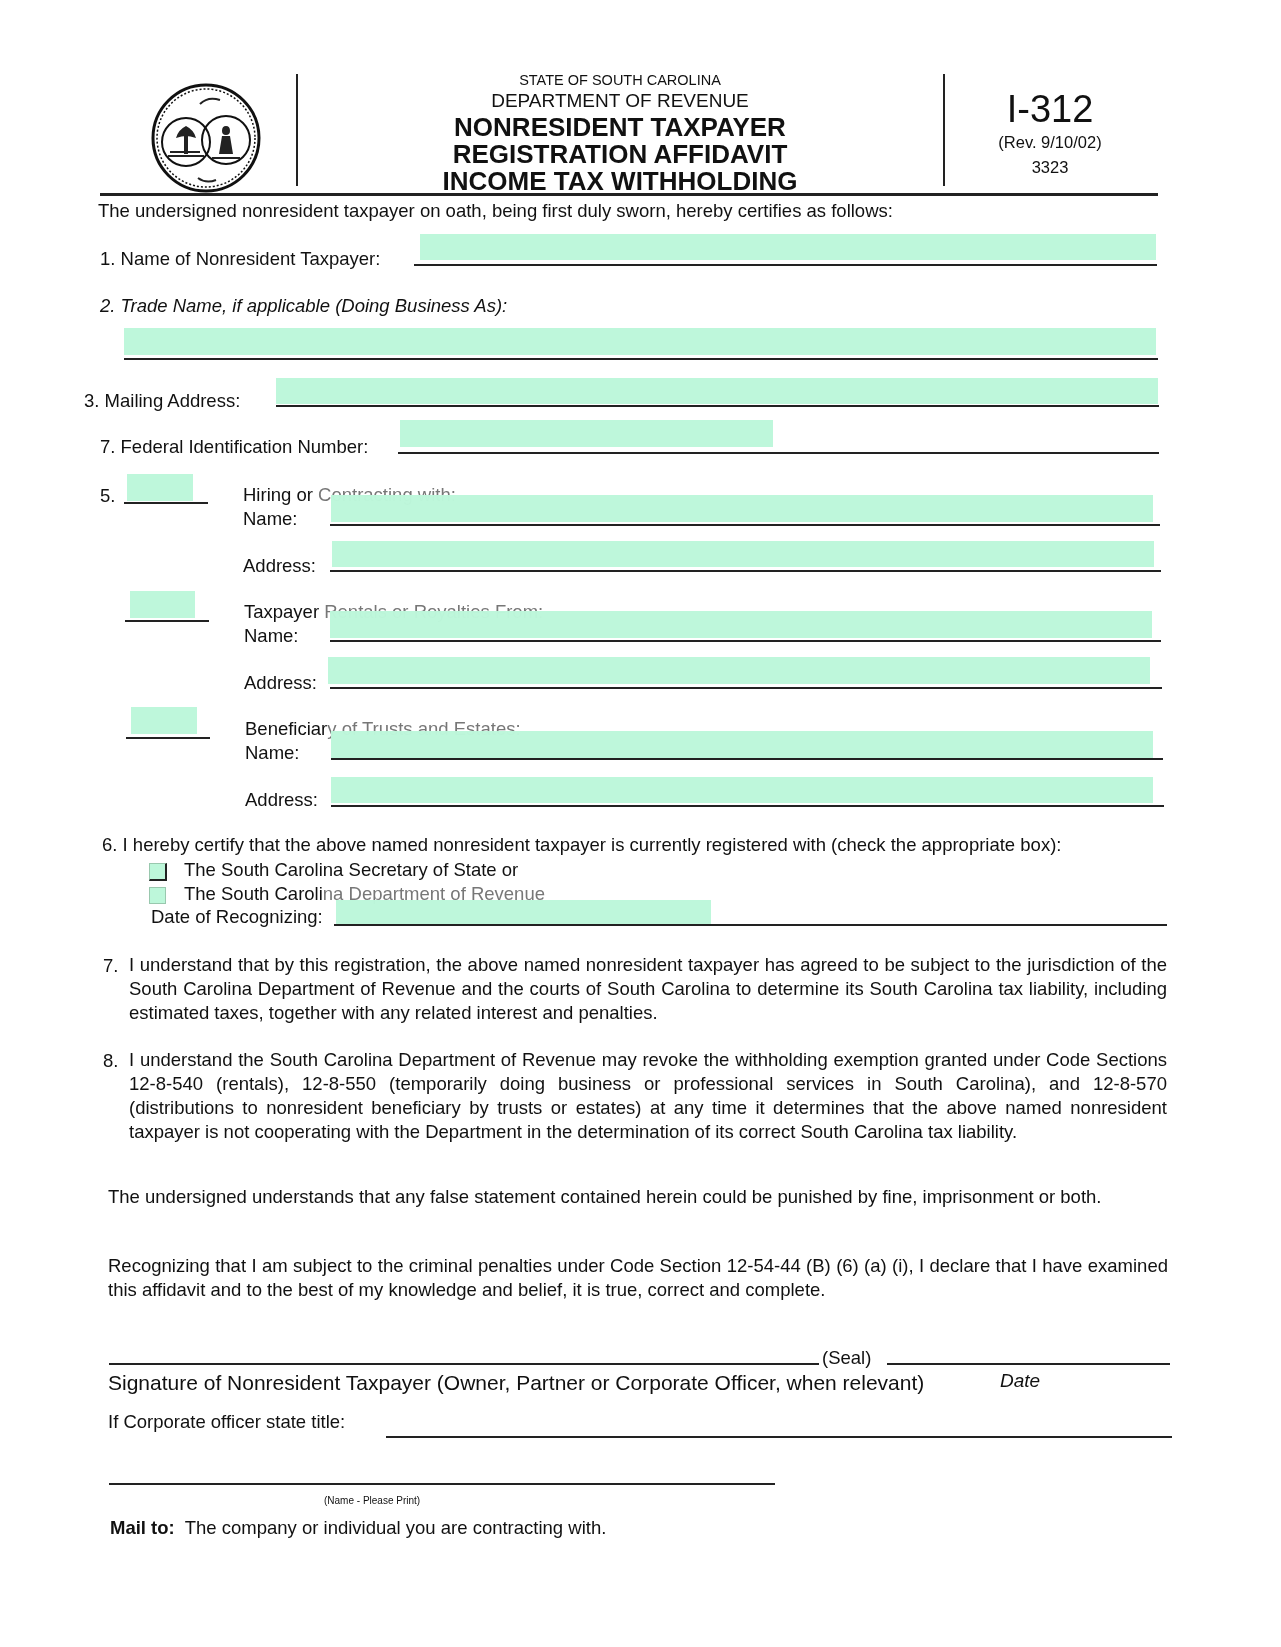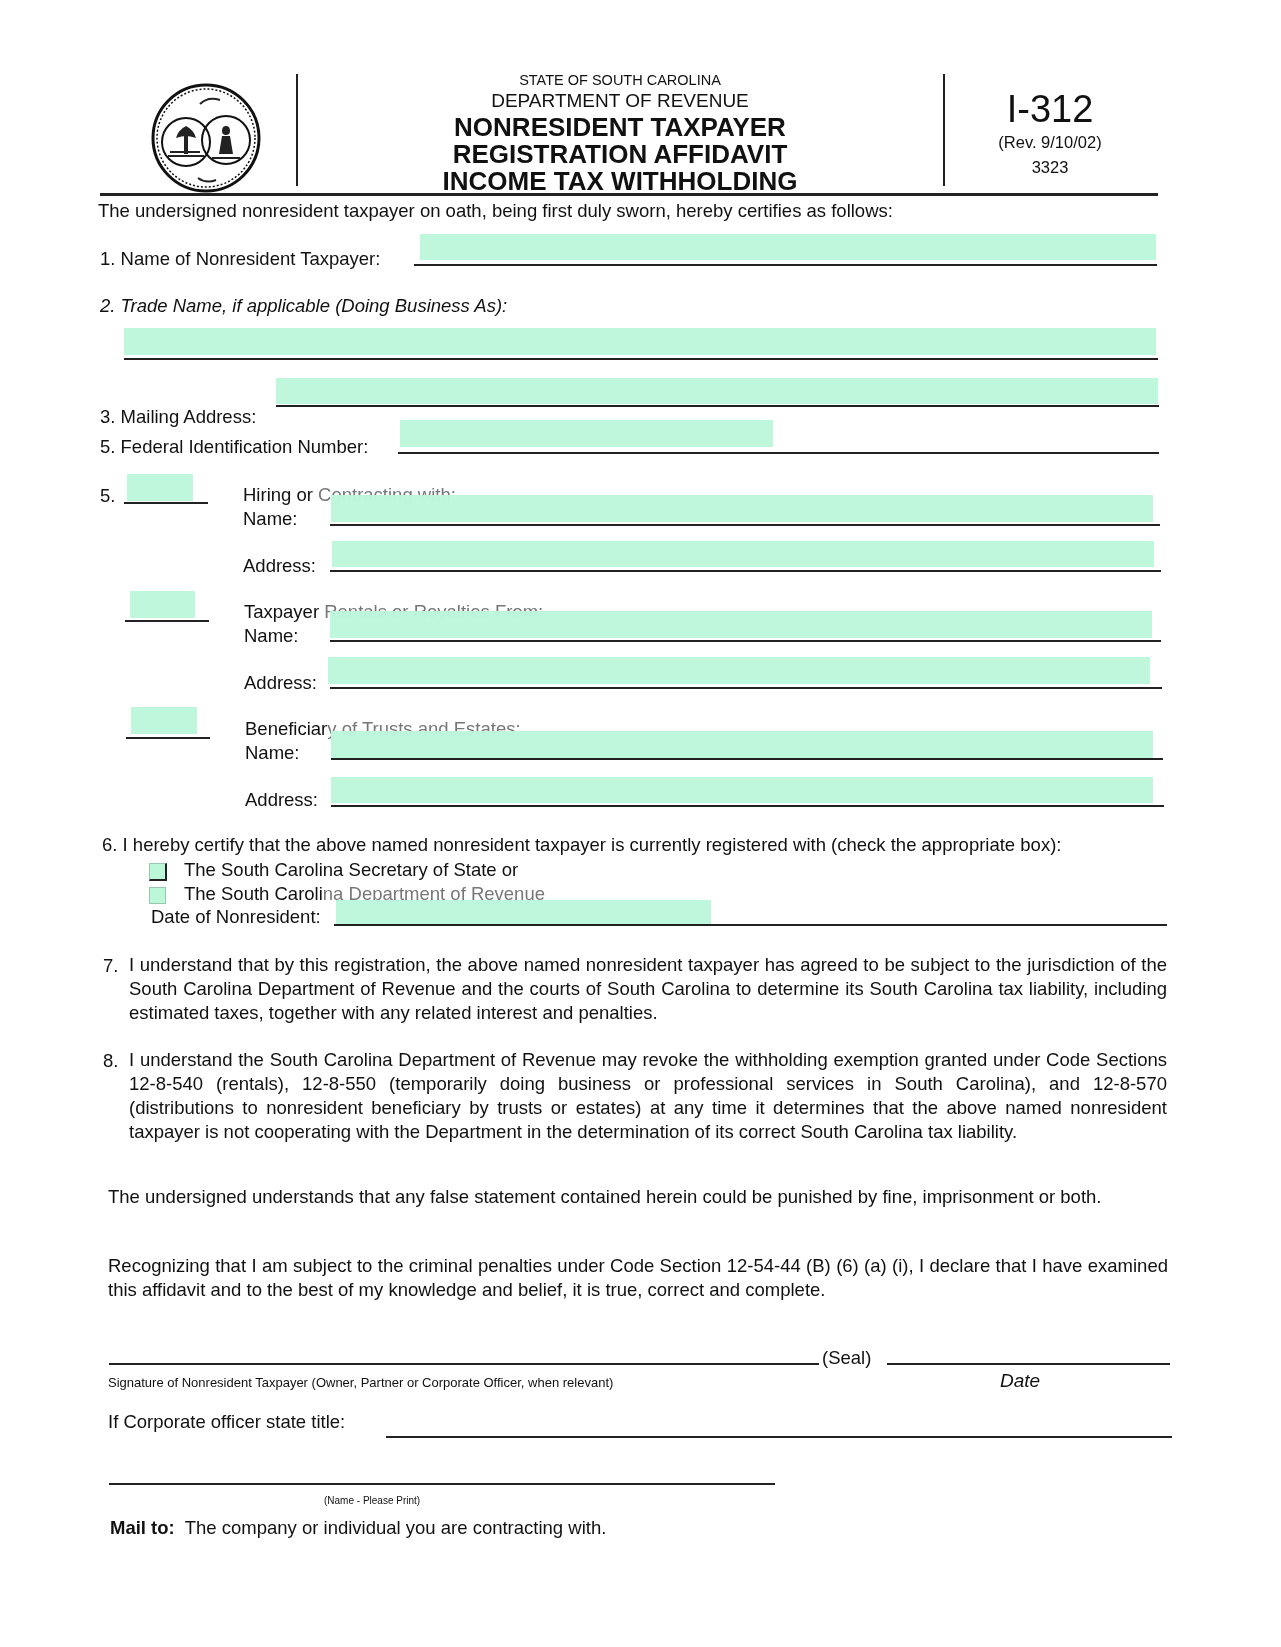"3. Mailing Address:" div.t { left: 100px -> 84px; margin-top: 16px -> none }
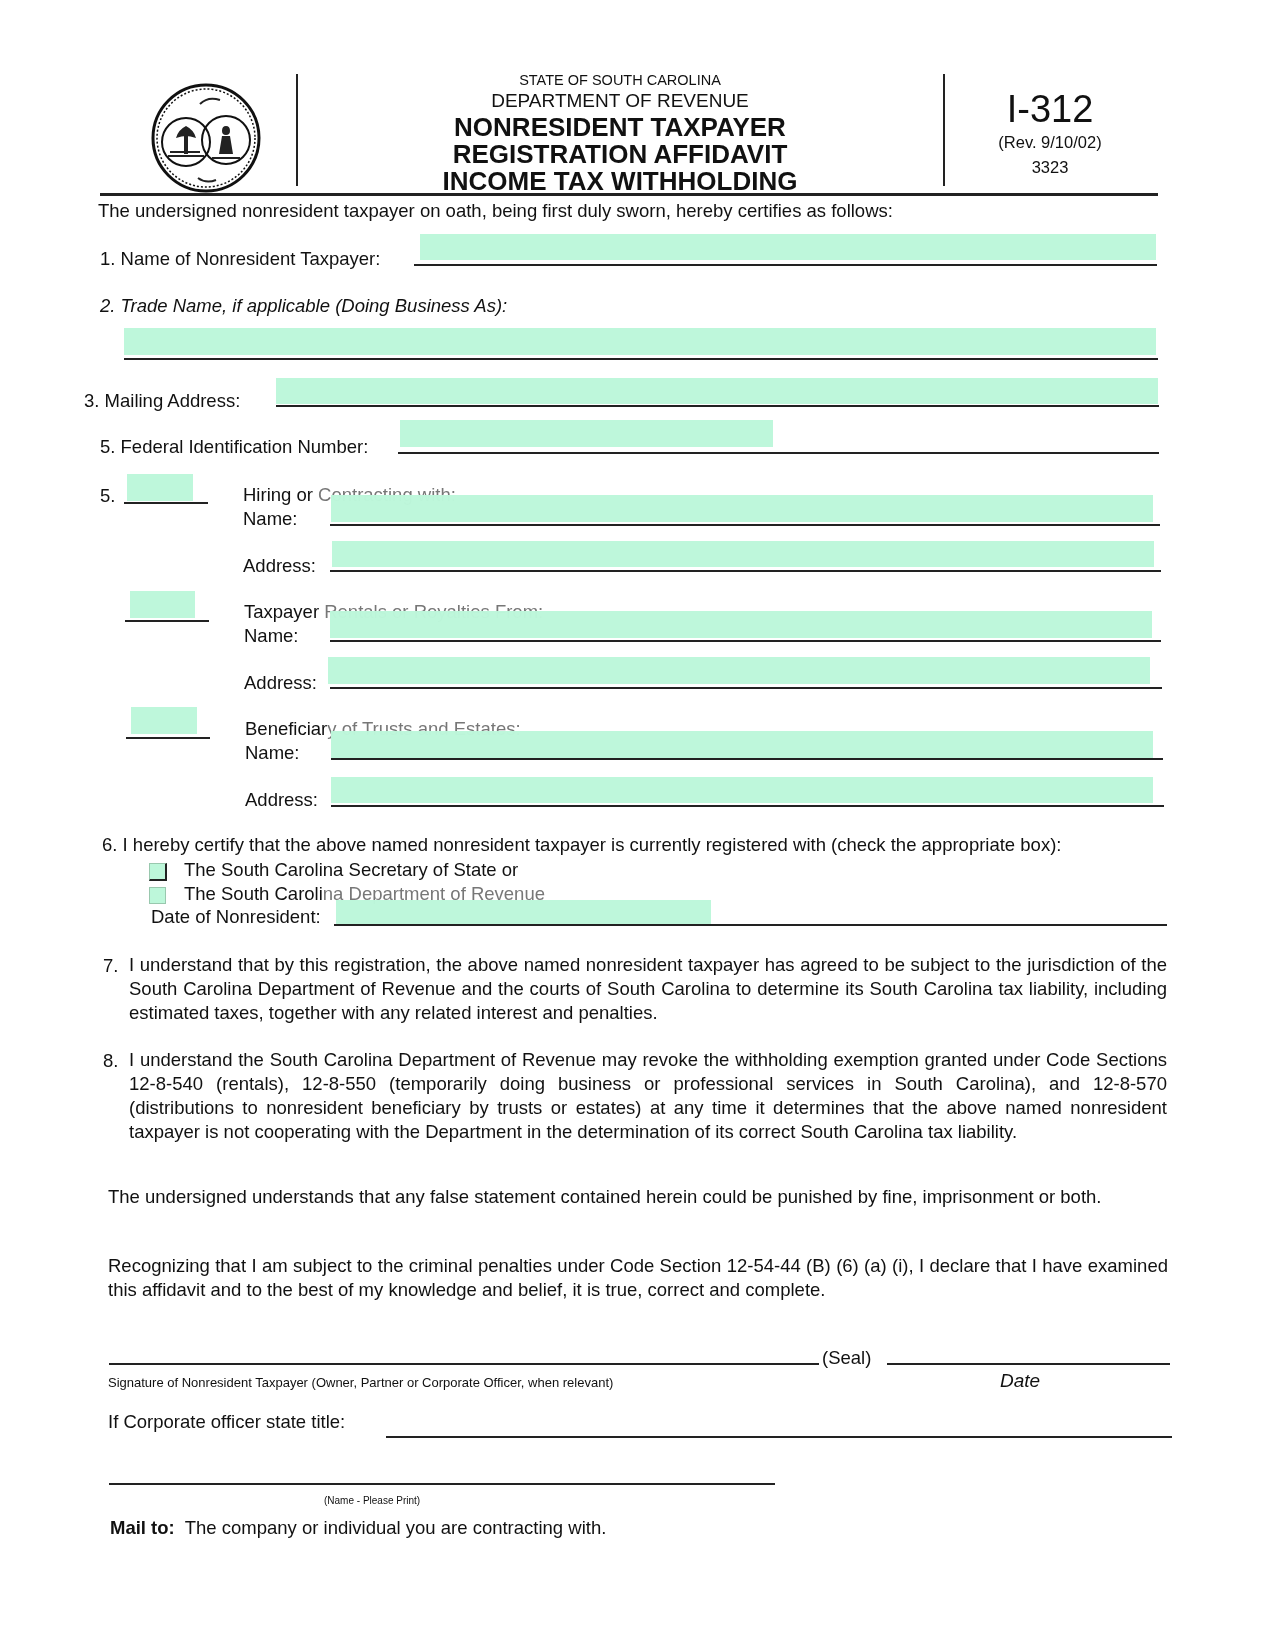"5. Federal Identification Number:" div.t { text: 5 -> 7 }
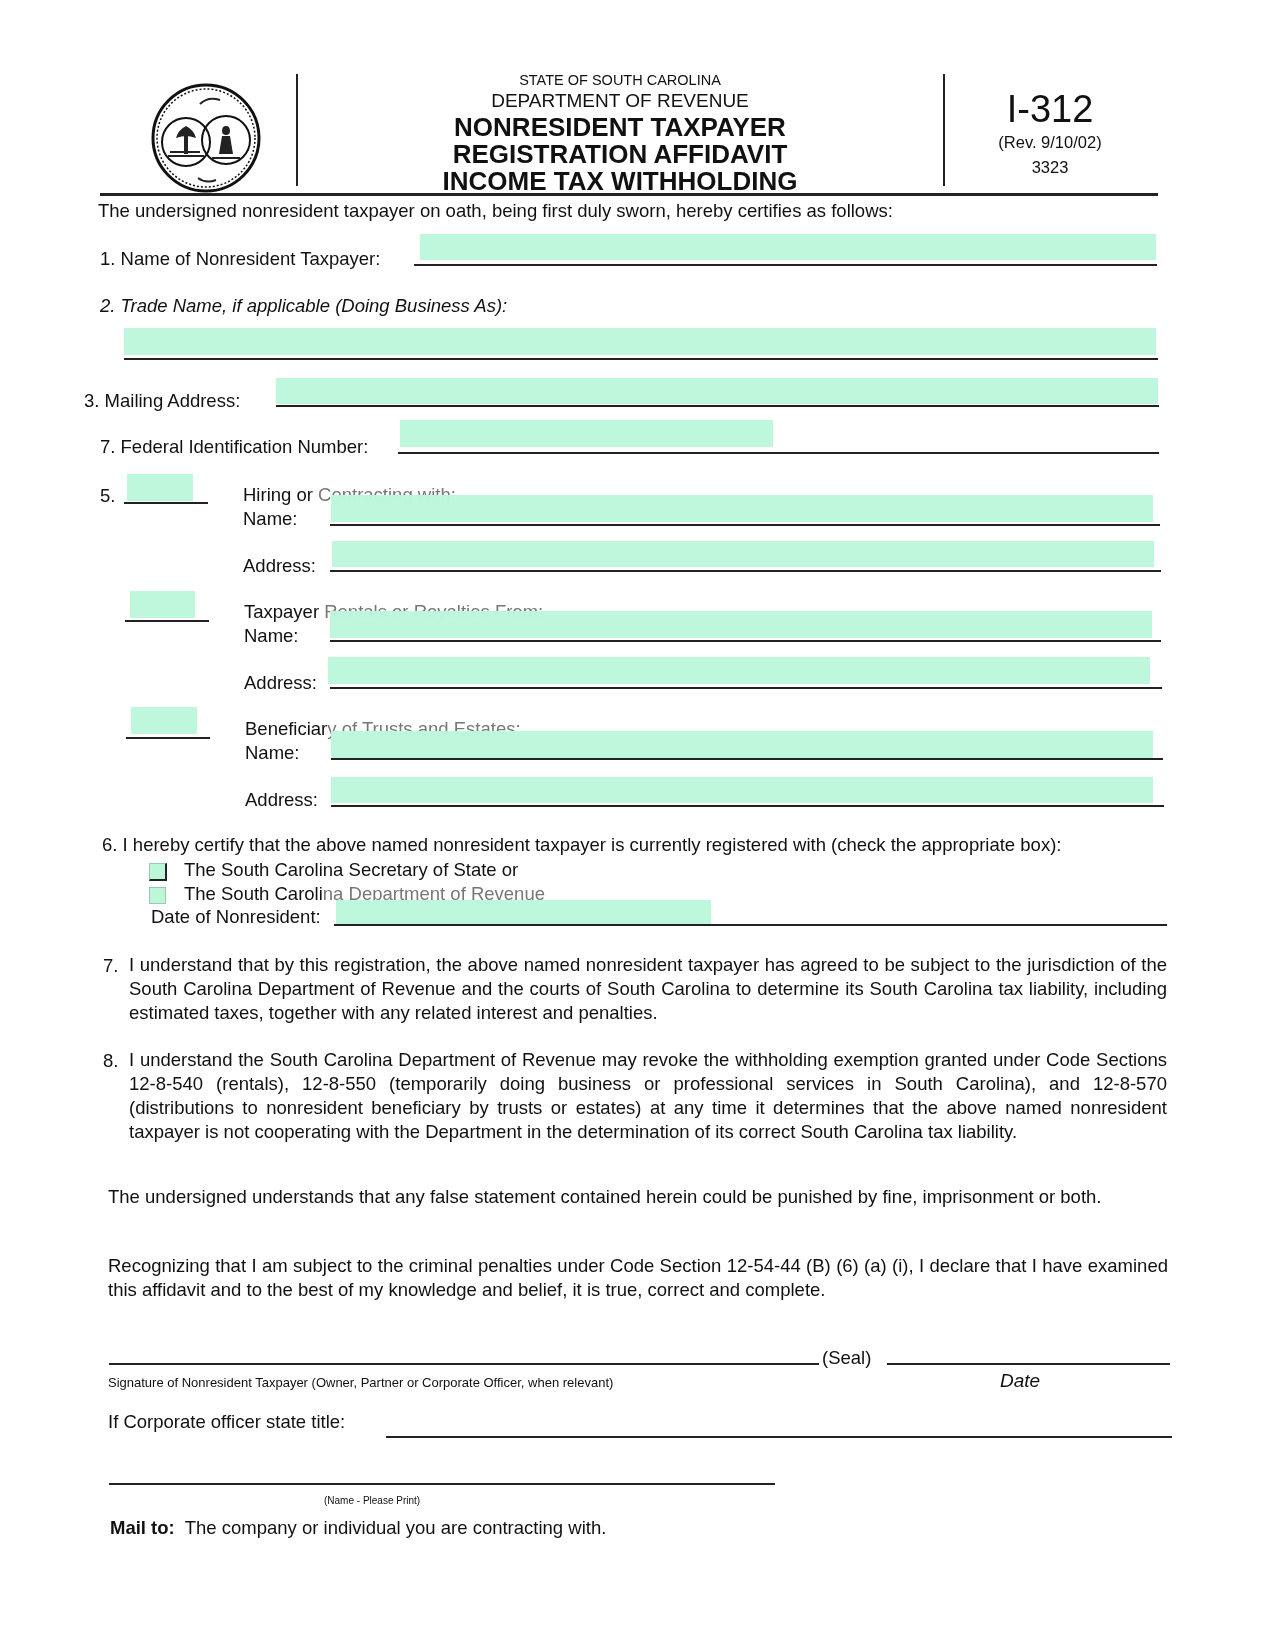"Date of Nonresident:" div.t { text: Nonresident -> Recognizing }
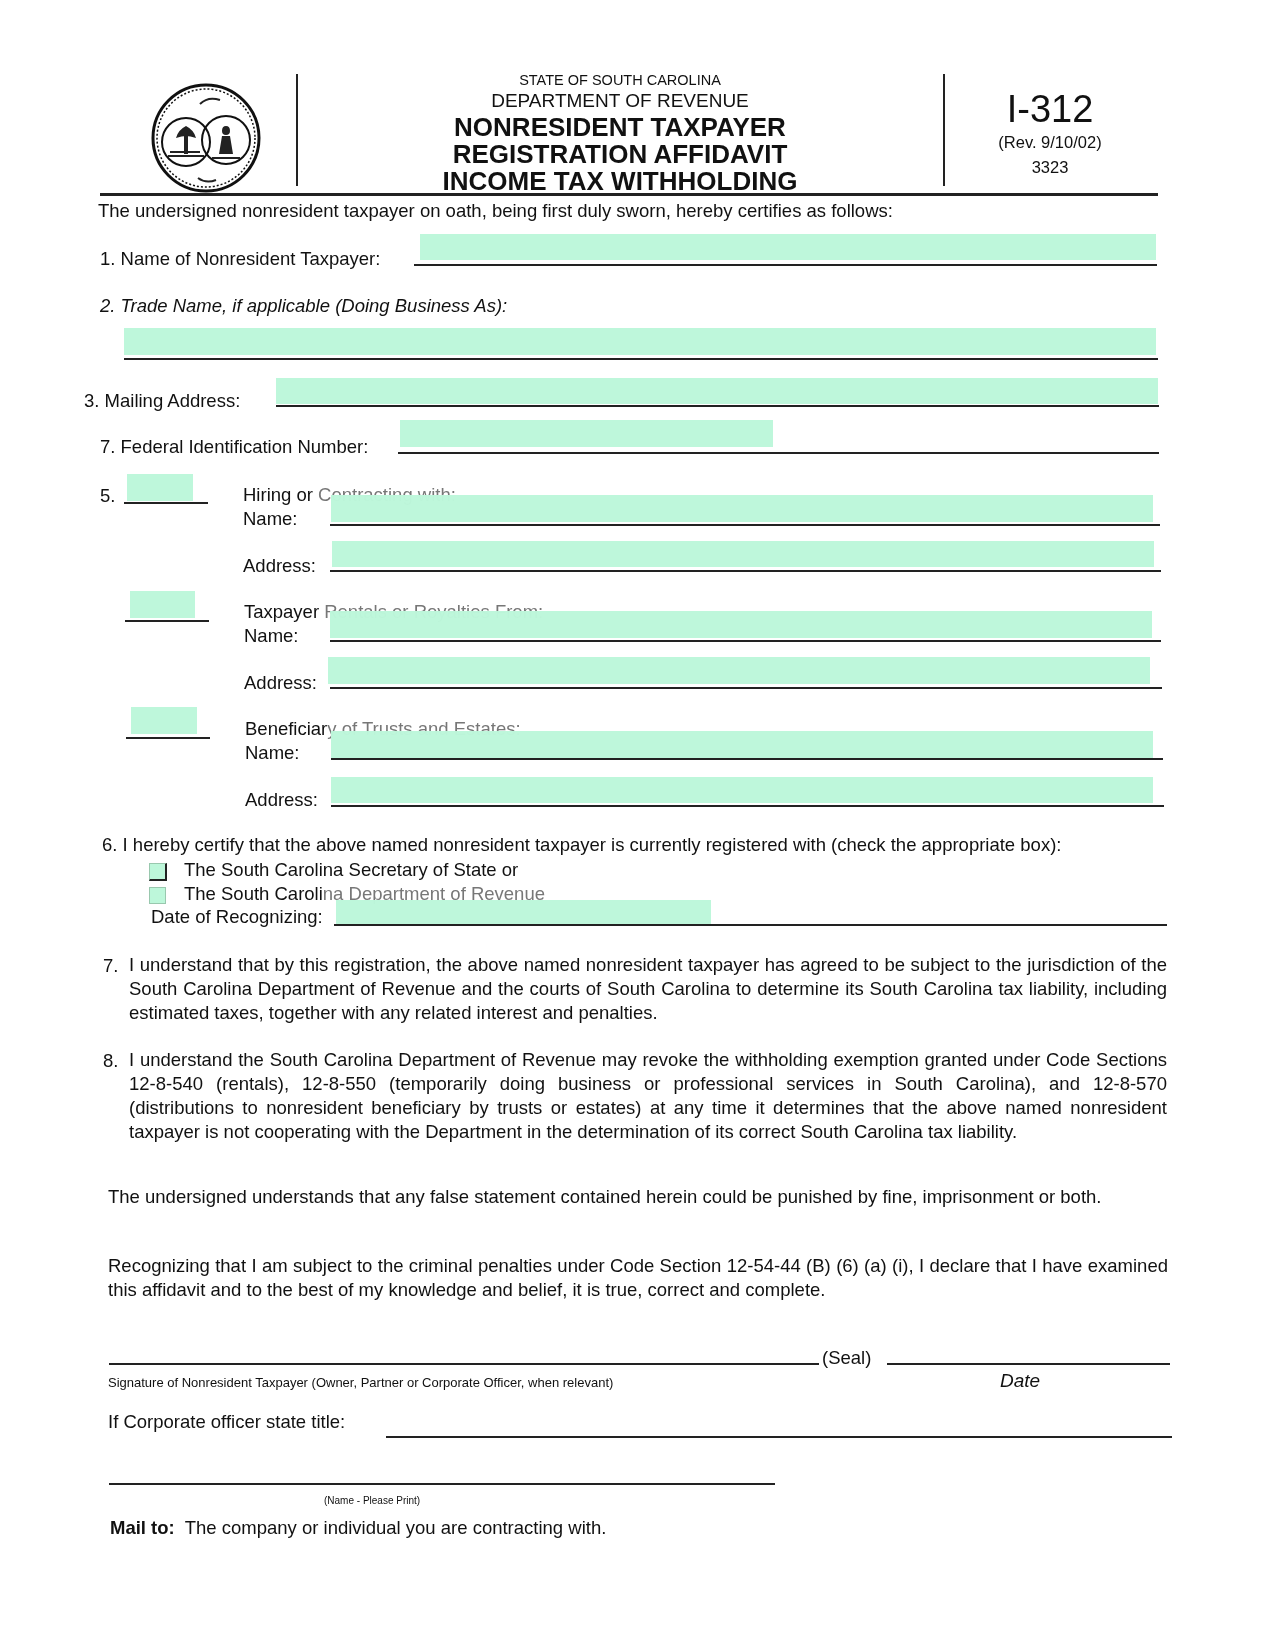"Signature of Nonresident Taxpayer" div.t { font-size: 13px -> 21px }
